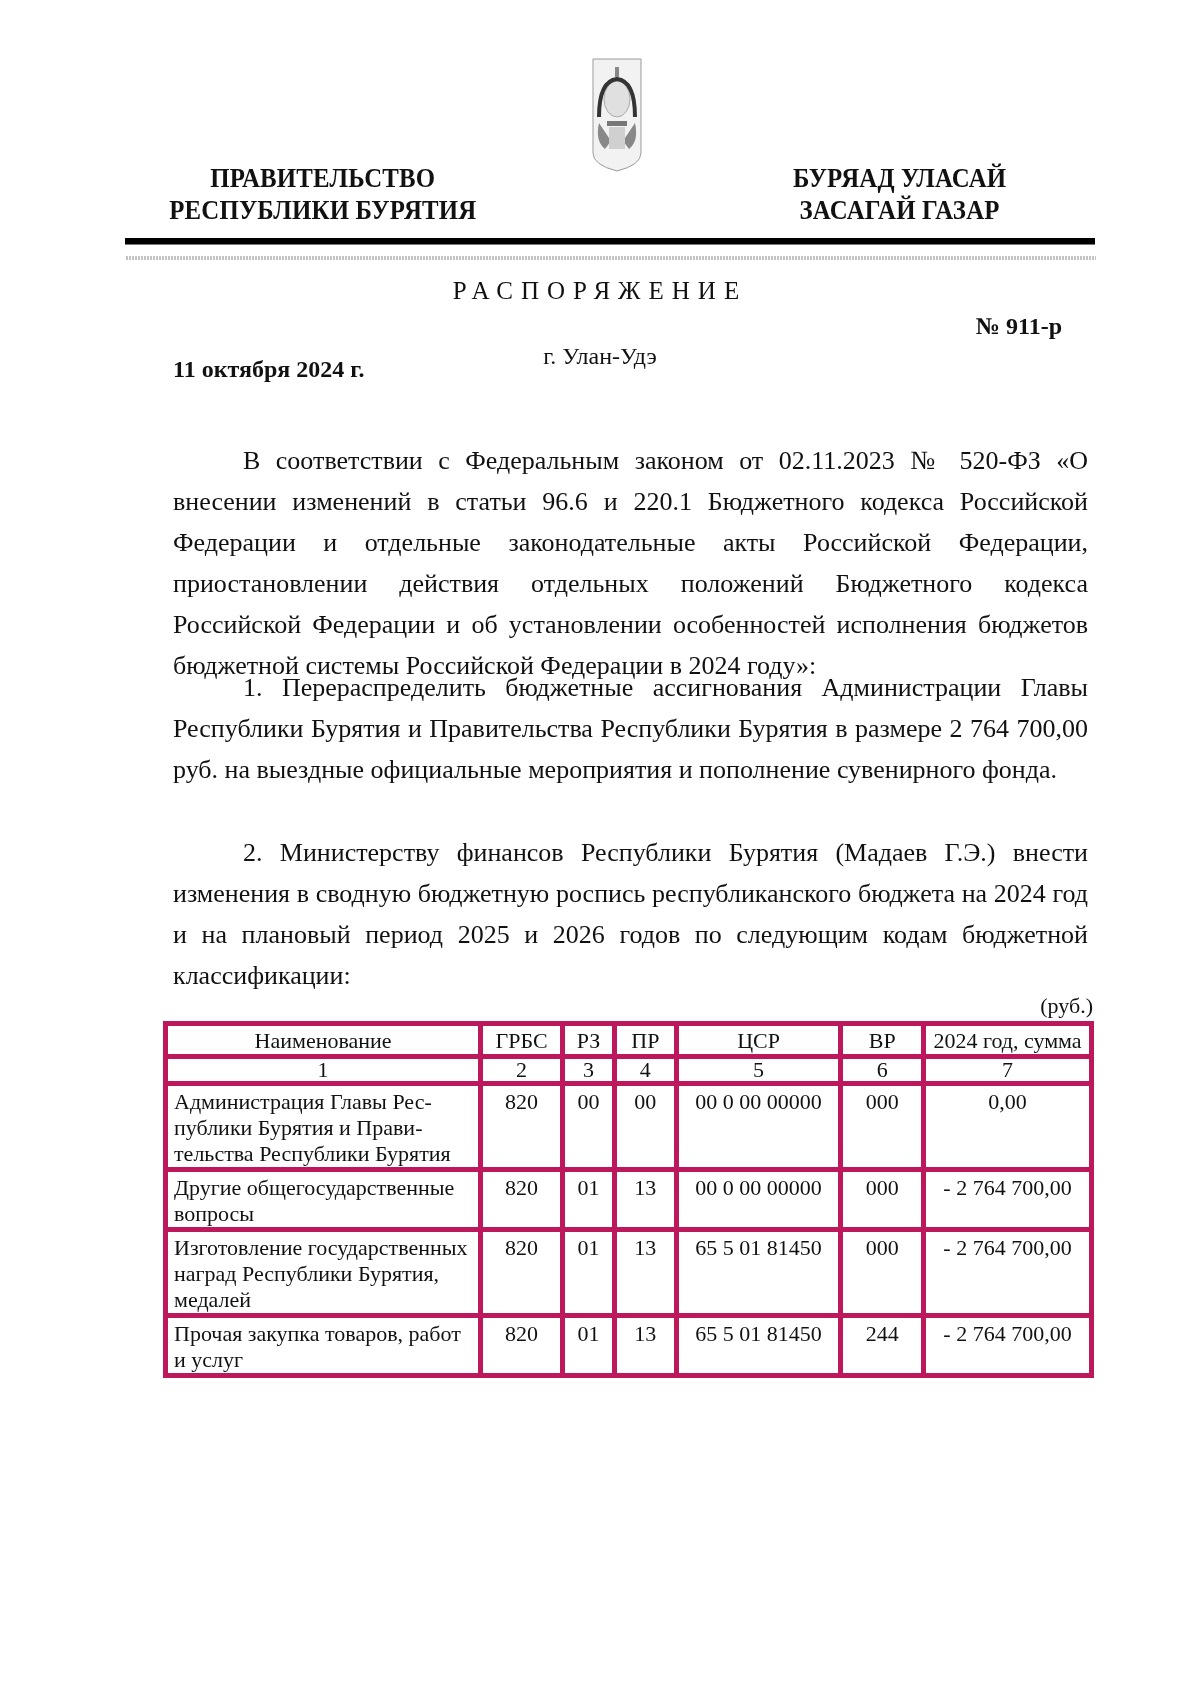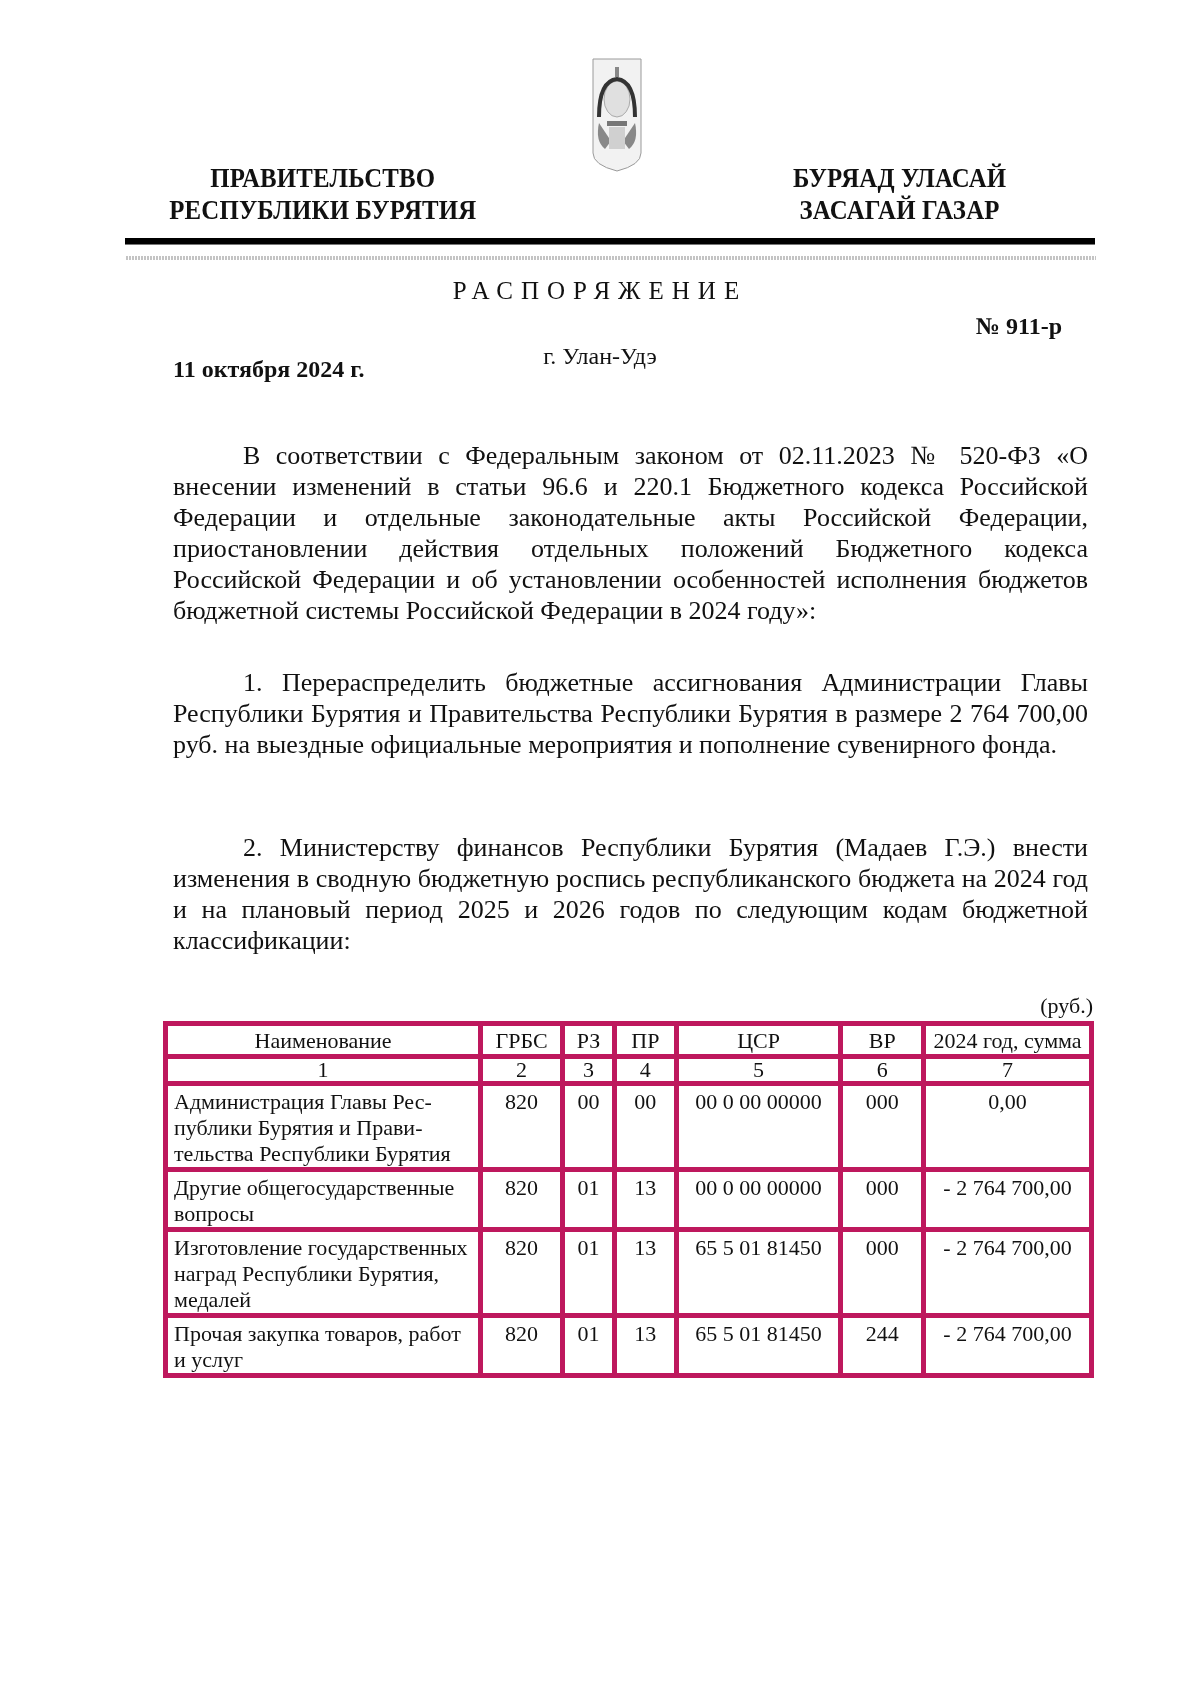"В соответствии с Федеральным законом" .para { line-height: 31px -> 41px }
